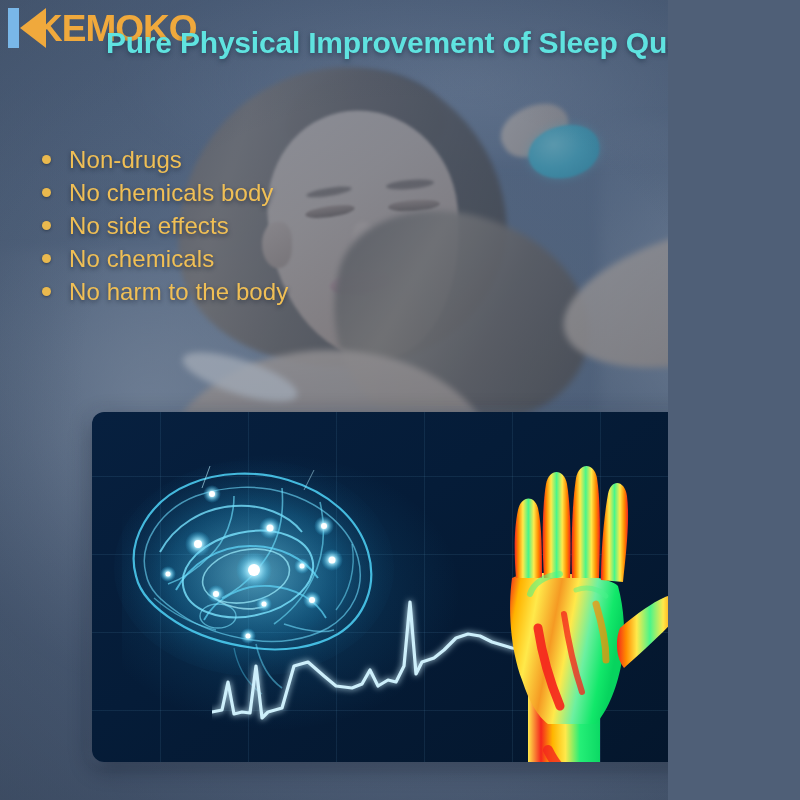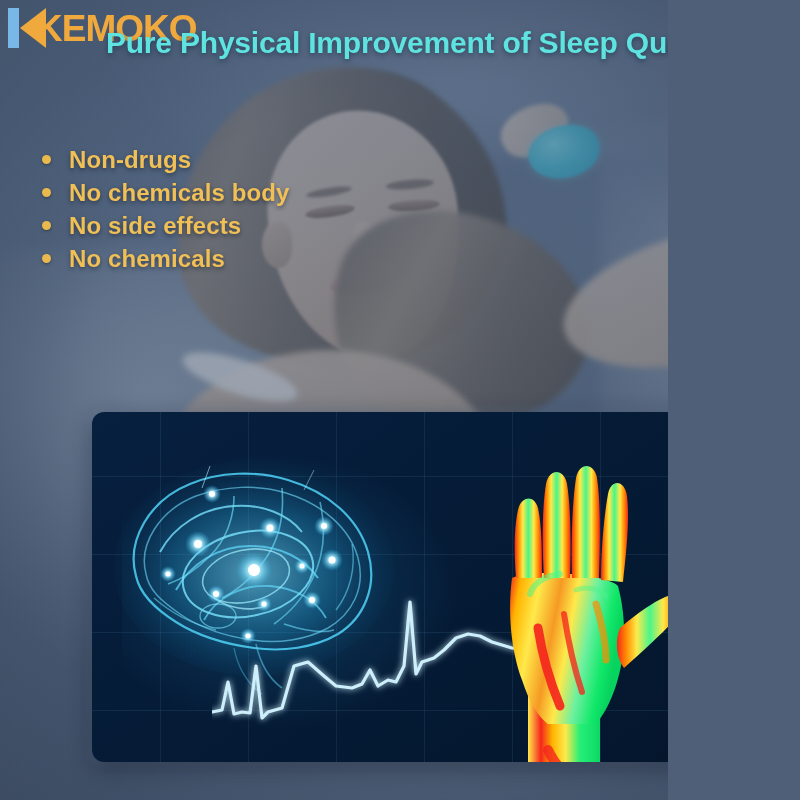"Non-drugs" .bullet-label { font-weight: bold -> normal }
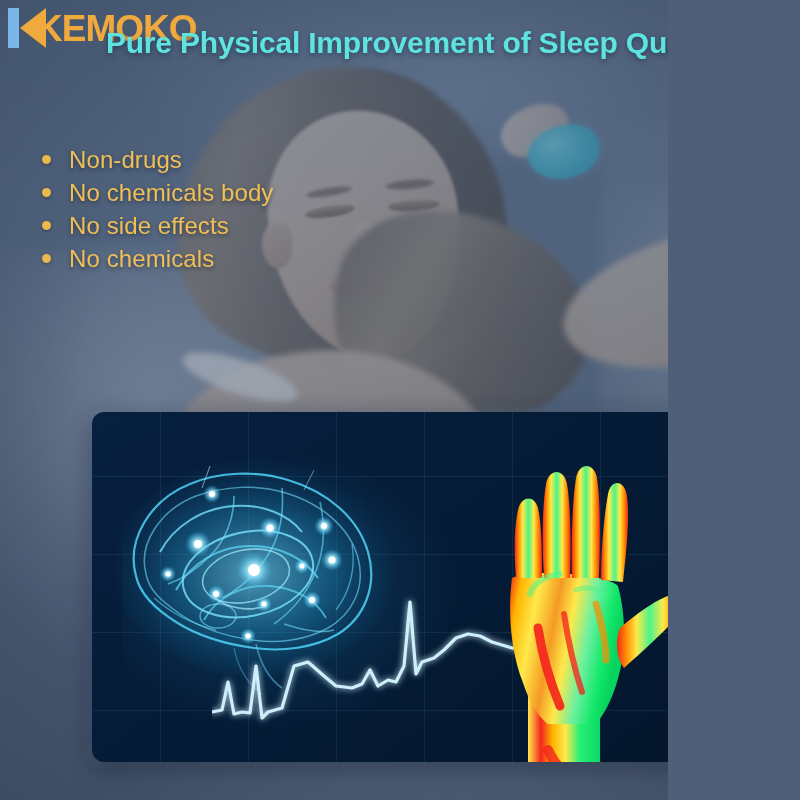"No harm to the body" li.bullet { html: none -> <li> <span></span> <span>No harm to the body</span> </li> }
